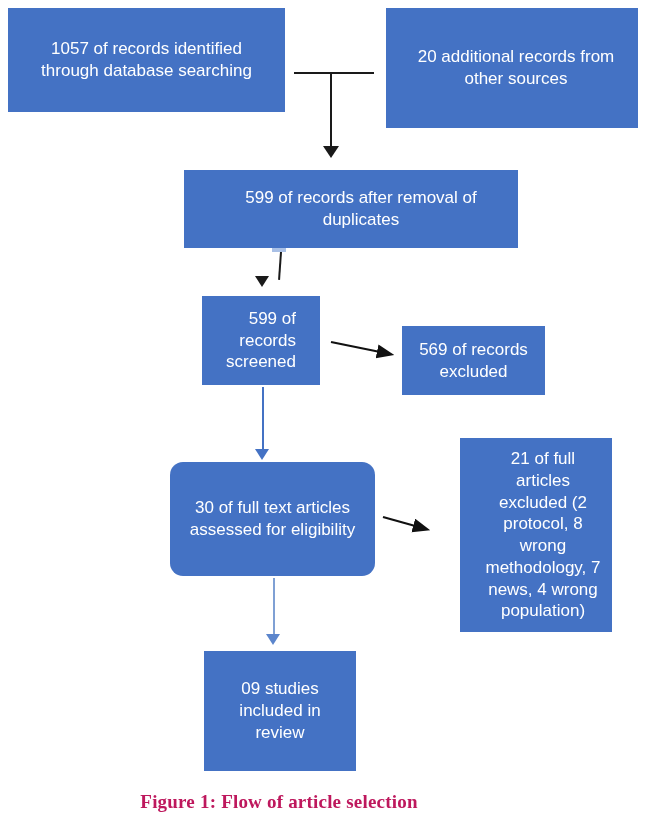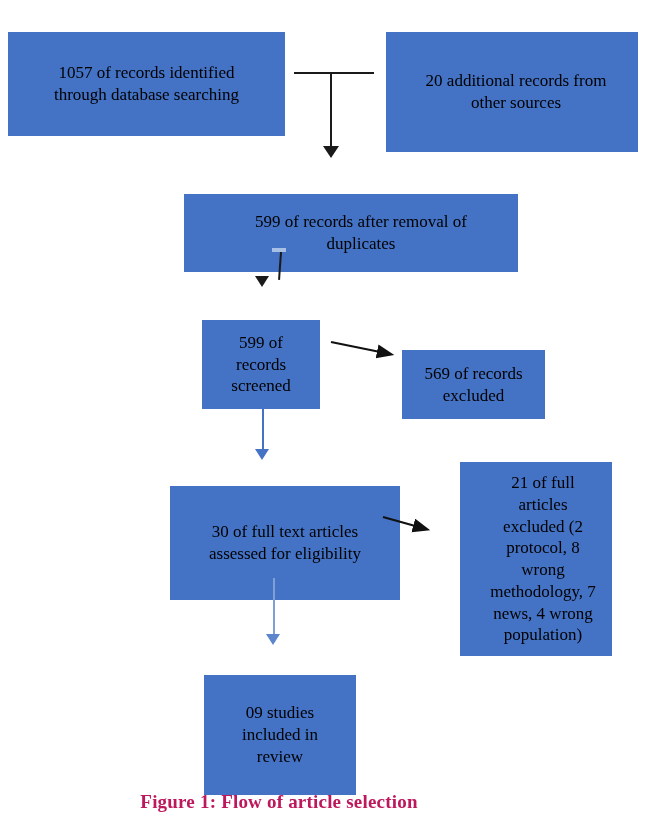"1057 of records identified" .box { color: #000000 -> #ffffff; font-family: Liberation Serif, serif -> Liberation Sans, sans-serif; margin-top: 24px -> none }
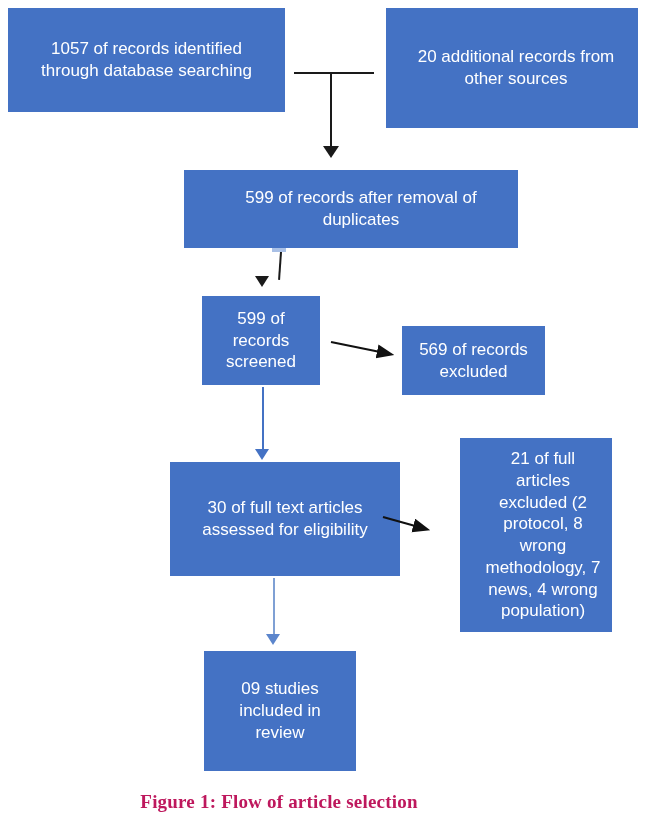"599 of" #node-screened { text-align: none -> right }
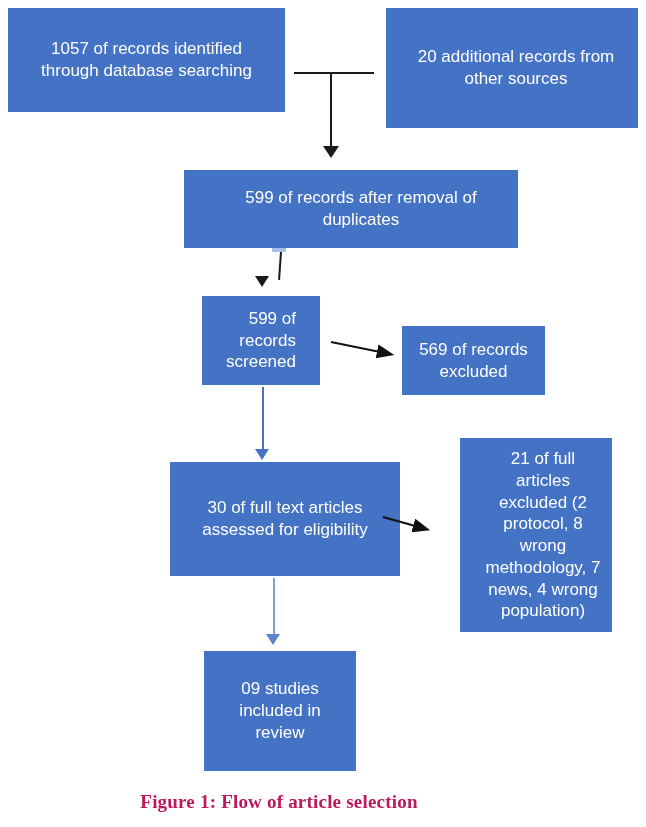"30 of full text articles" #node-fulltext { border-radius: none -> 13px; width: 230px -> 205px }
